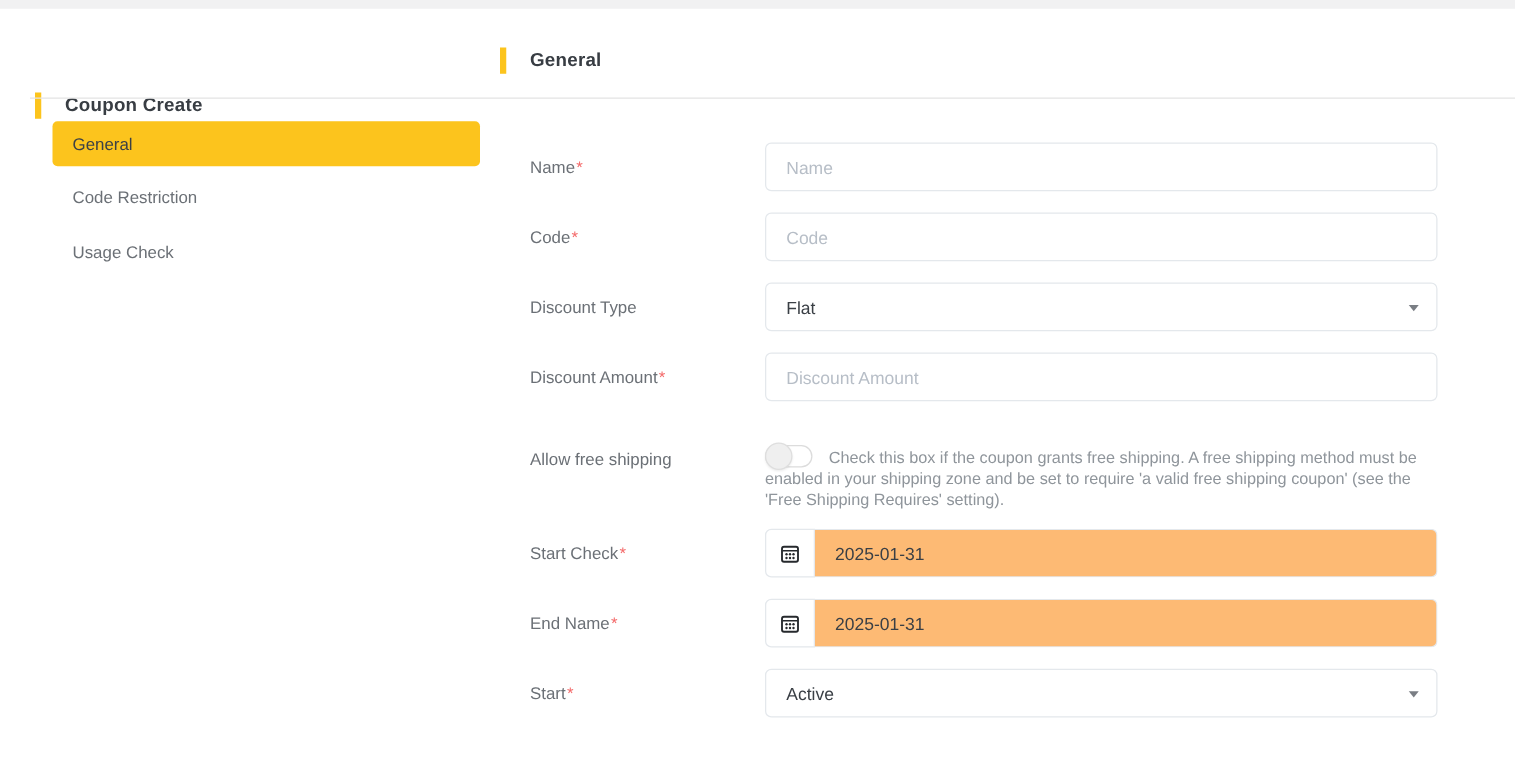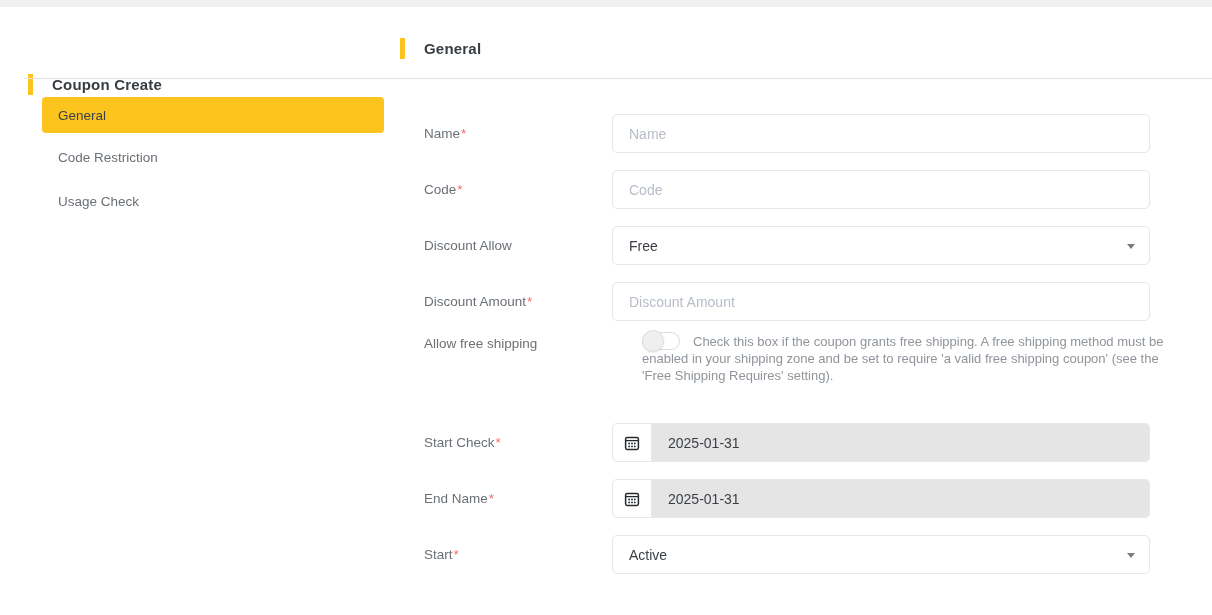"Discount Allow" span { text: Allow -> Type }
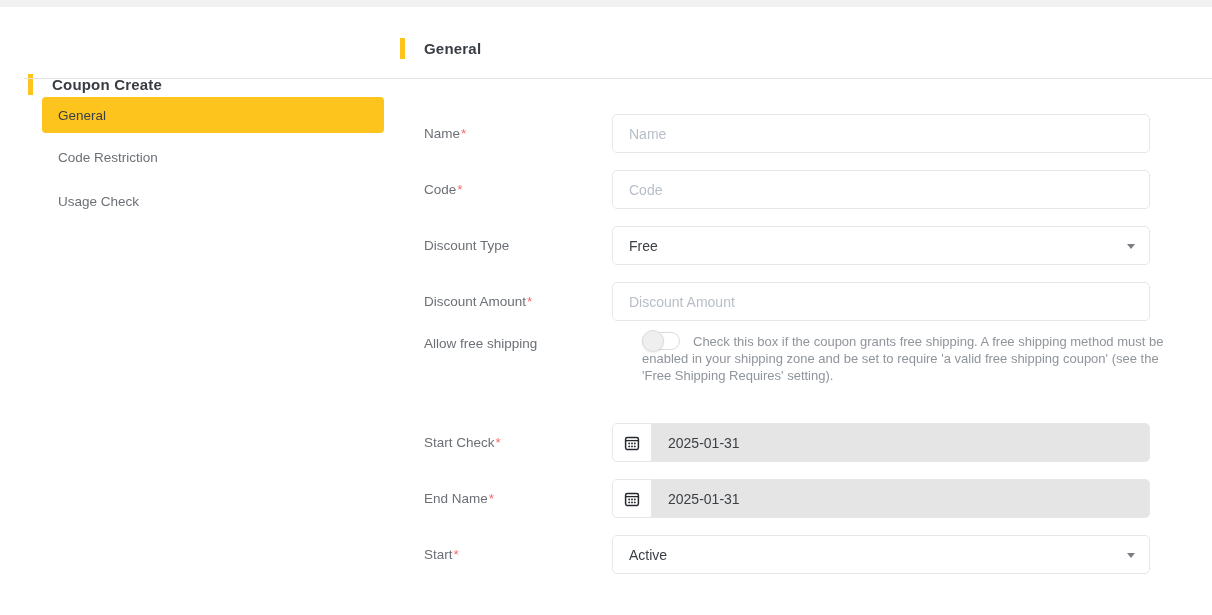"Free" span { text: Free -> Flat }
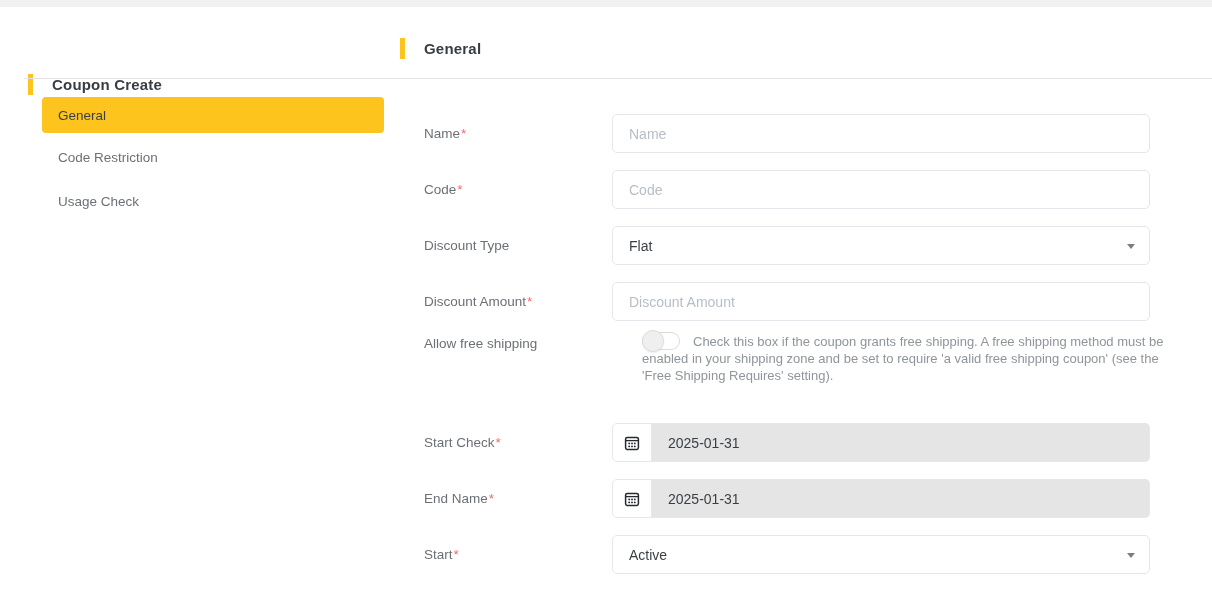"Allow free shipping" .toggle-row { gap: 30px -> none; top: 324px -> 348px }
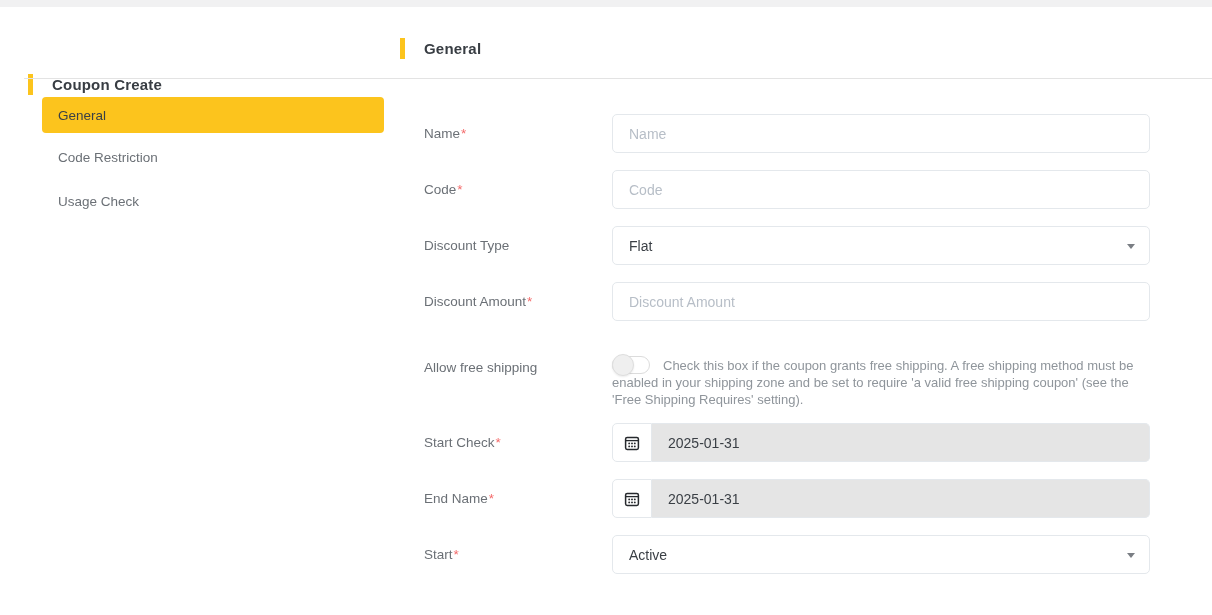"2025-01-31" .ig-input { background: #e5e5e5 -> #fdba74 }
